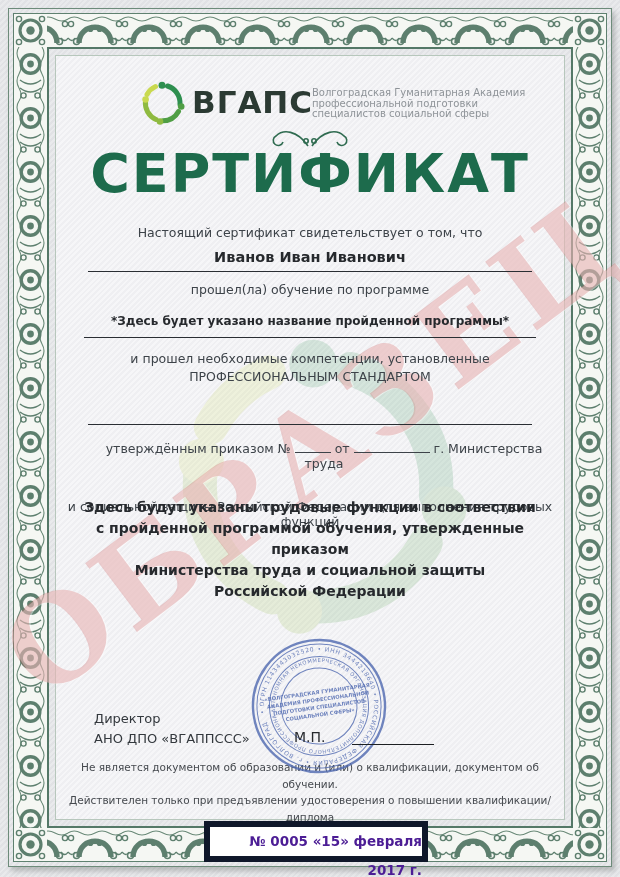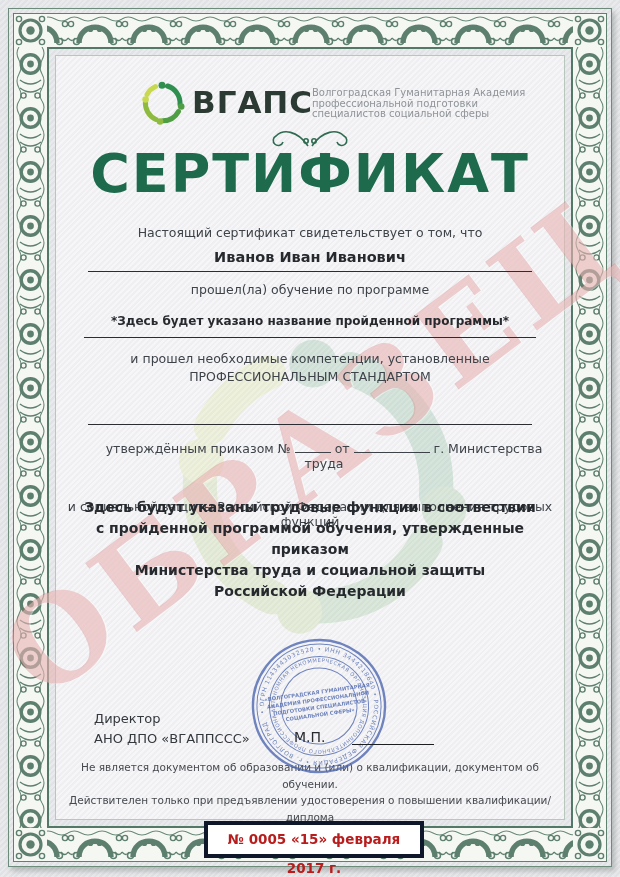"№ 0005 «15» февраля 2017" .number-box { border: 4px solid #0f172a -> 6px solid #0f172a; color: #b91c1c -> #4c1d95; text-align: center -> right }
